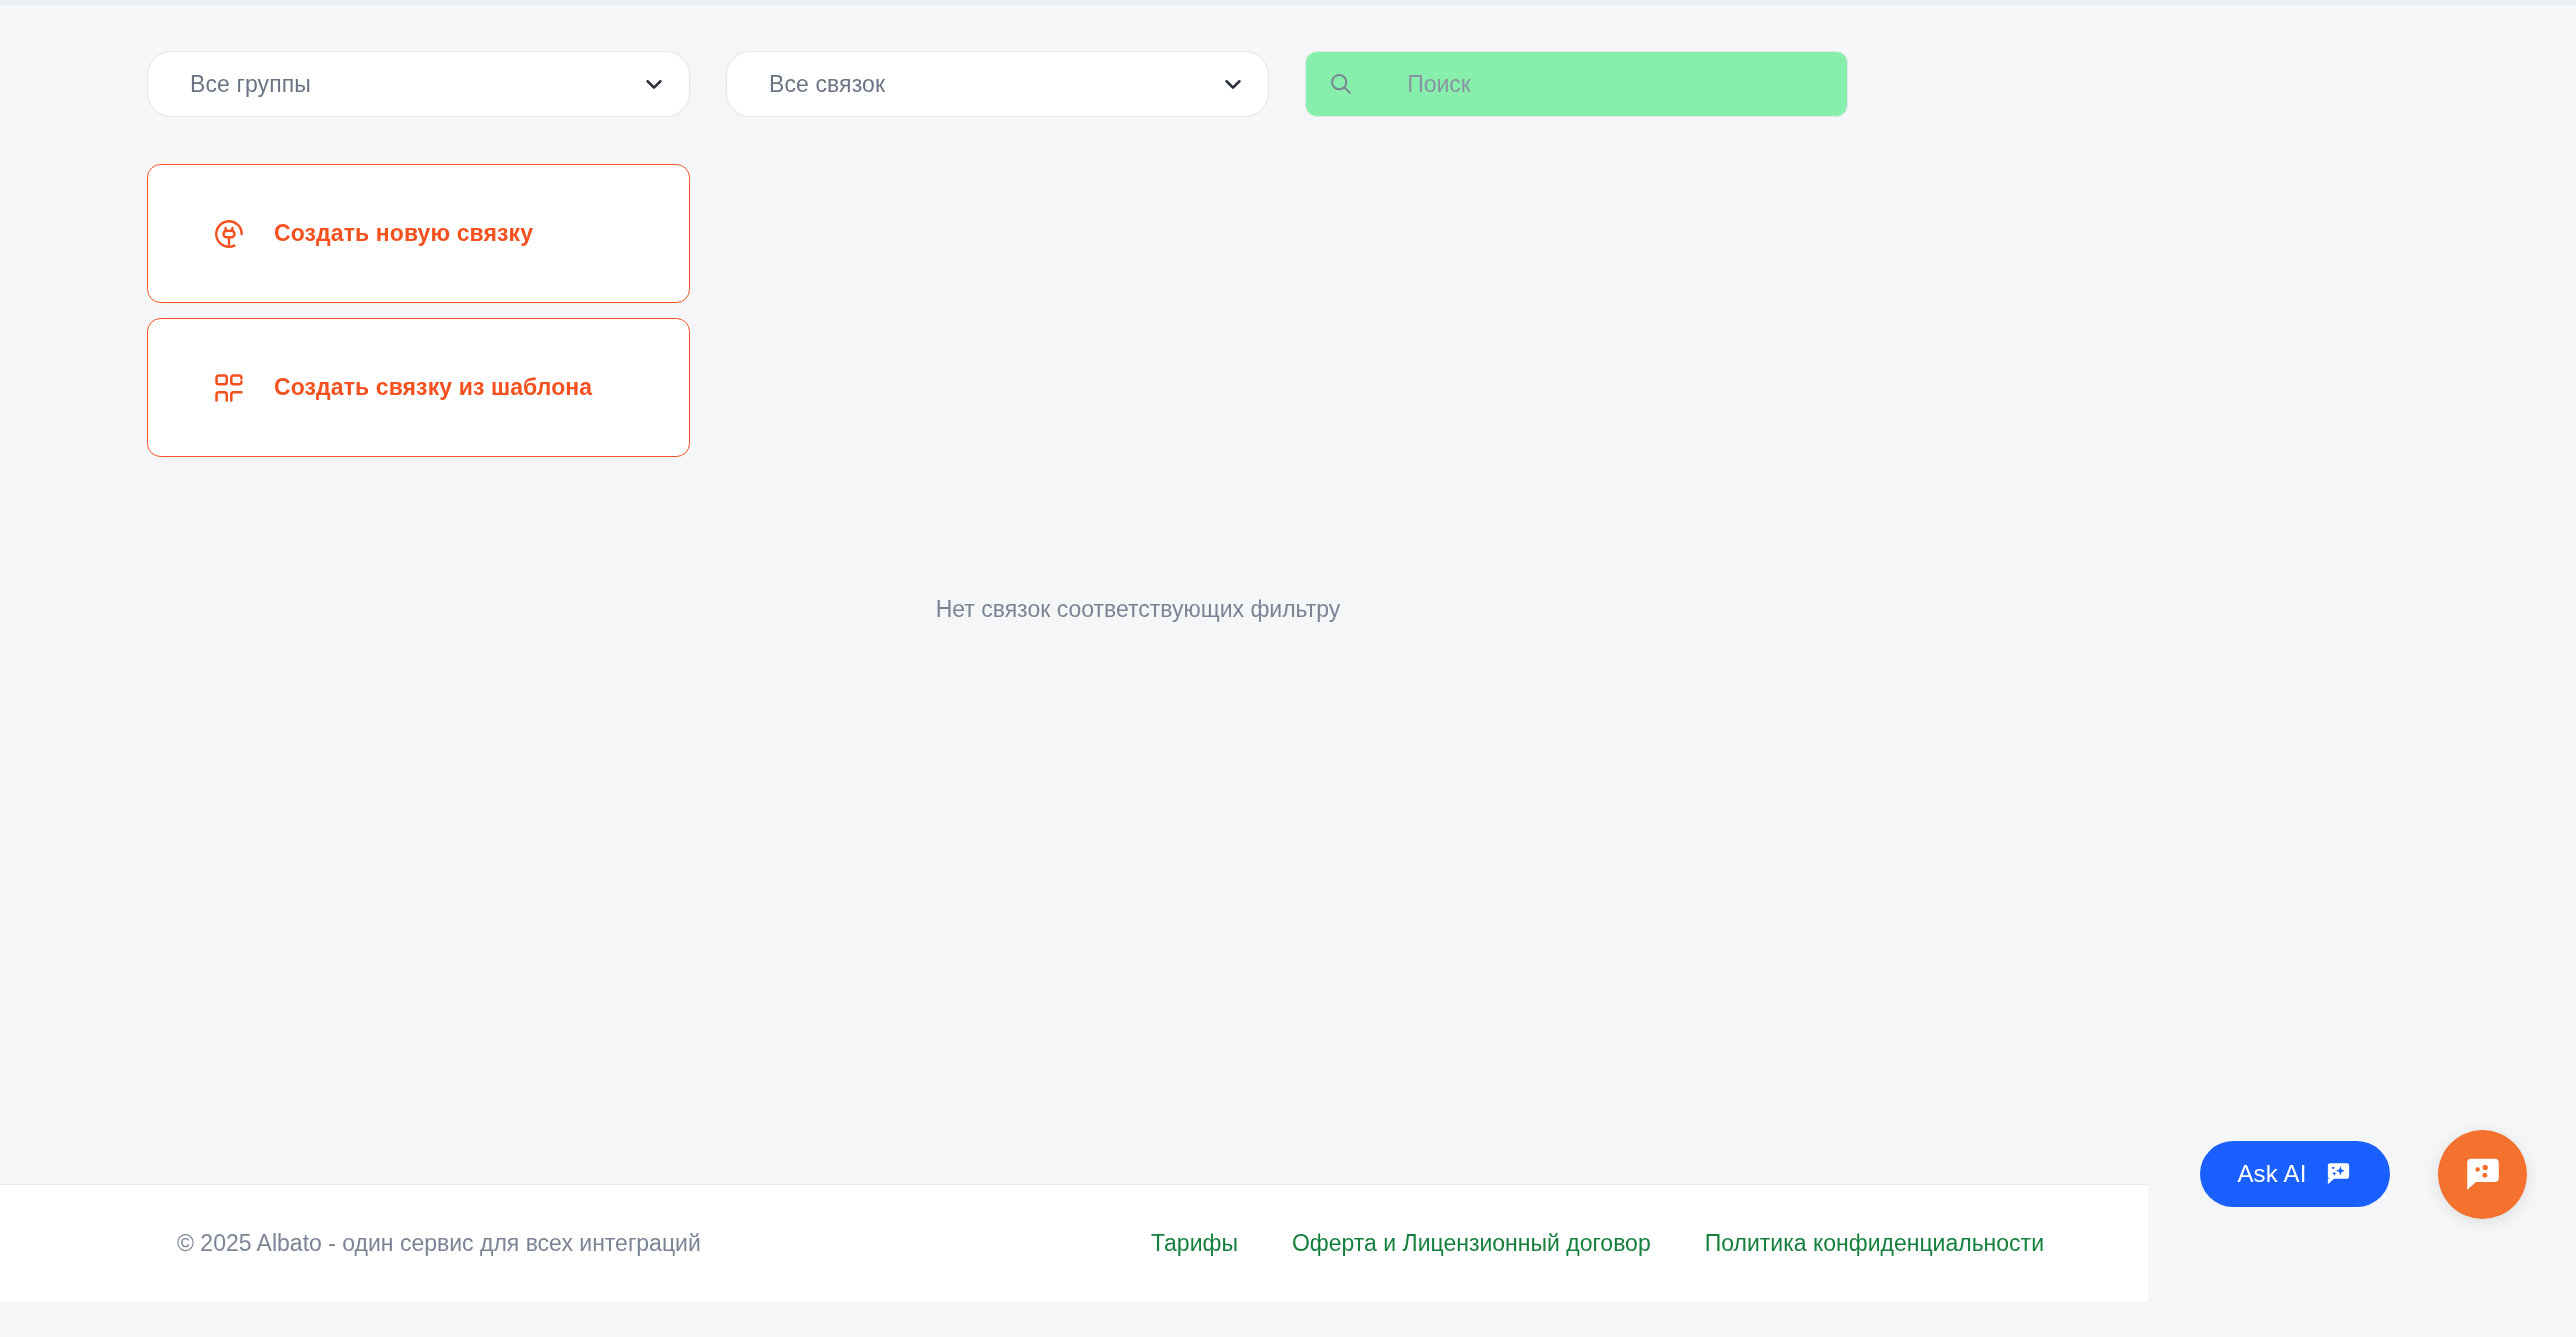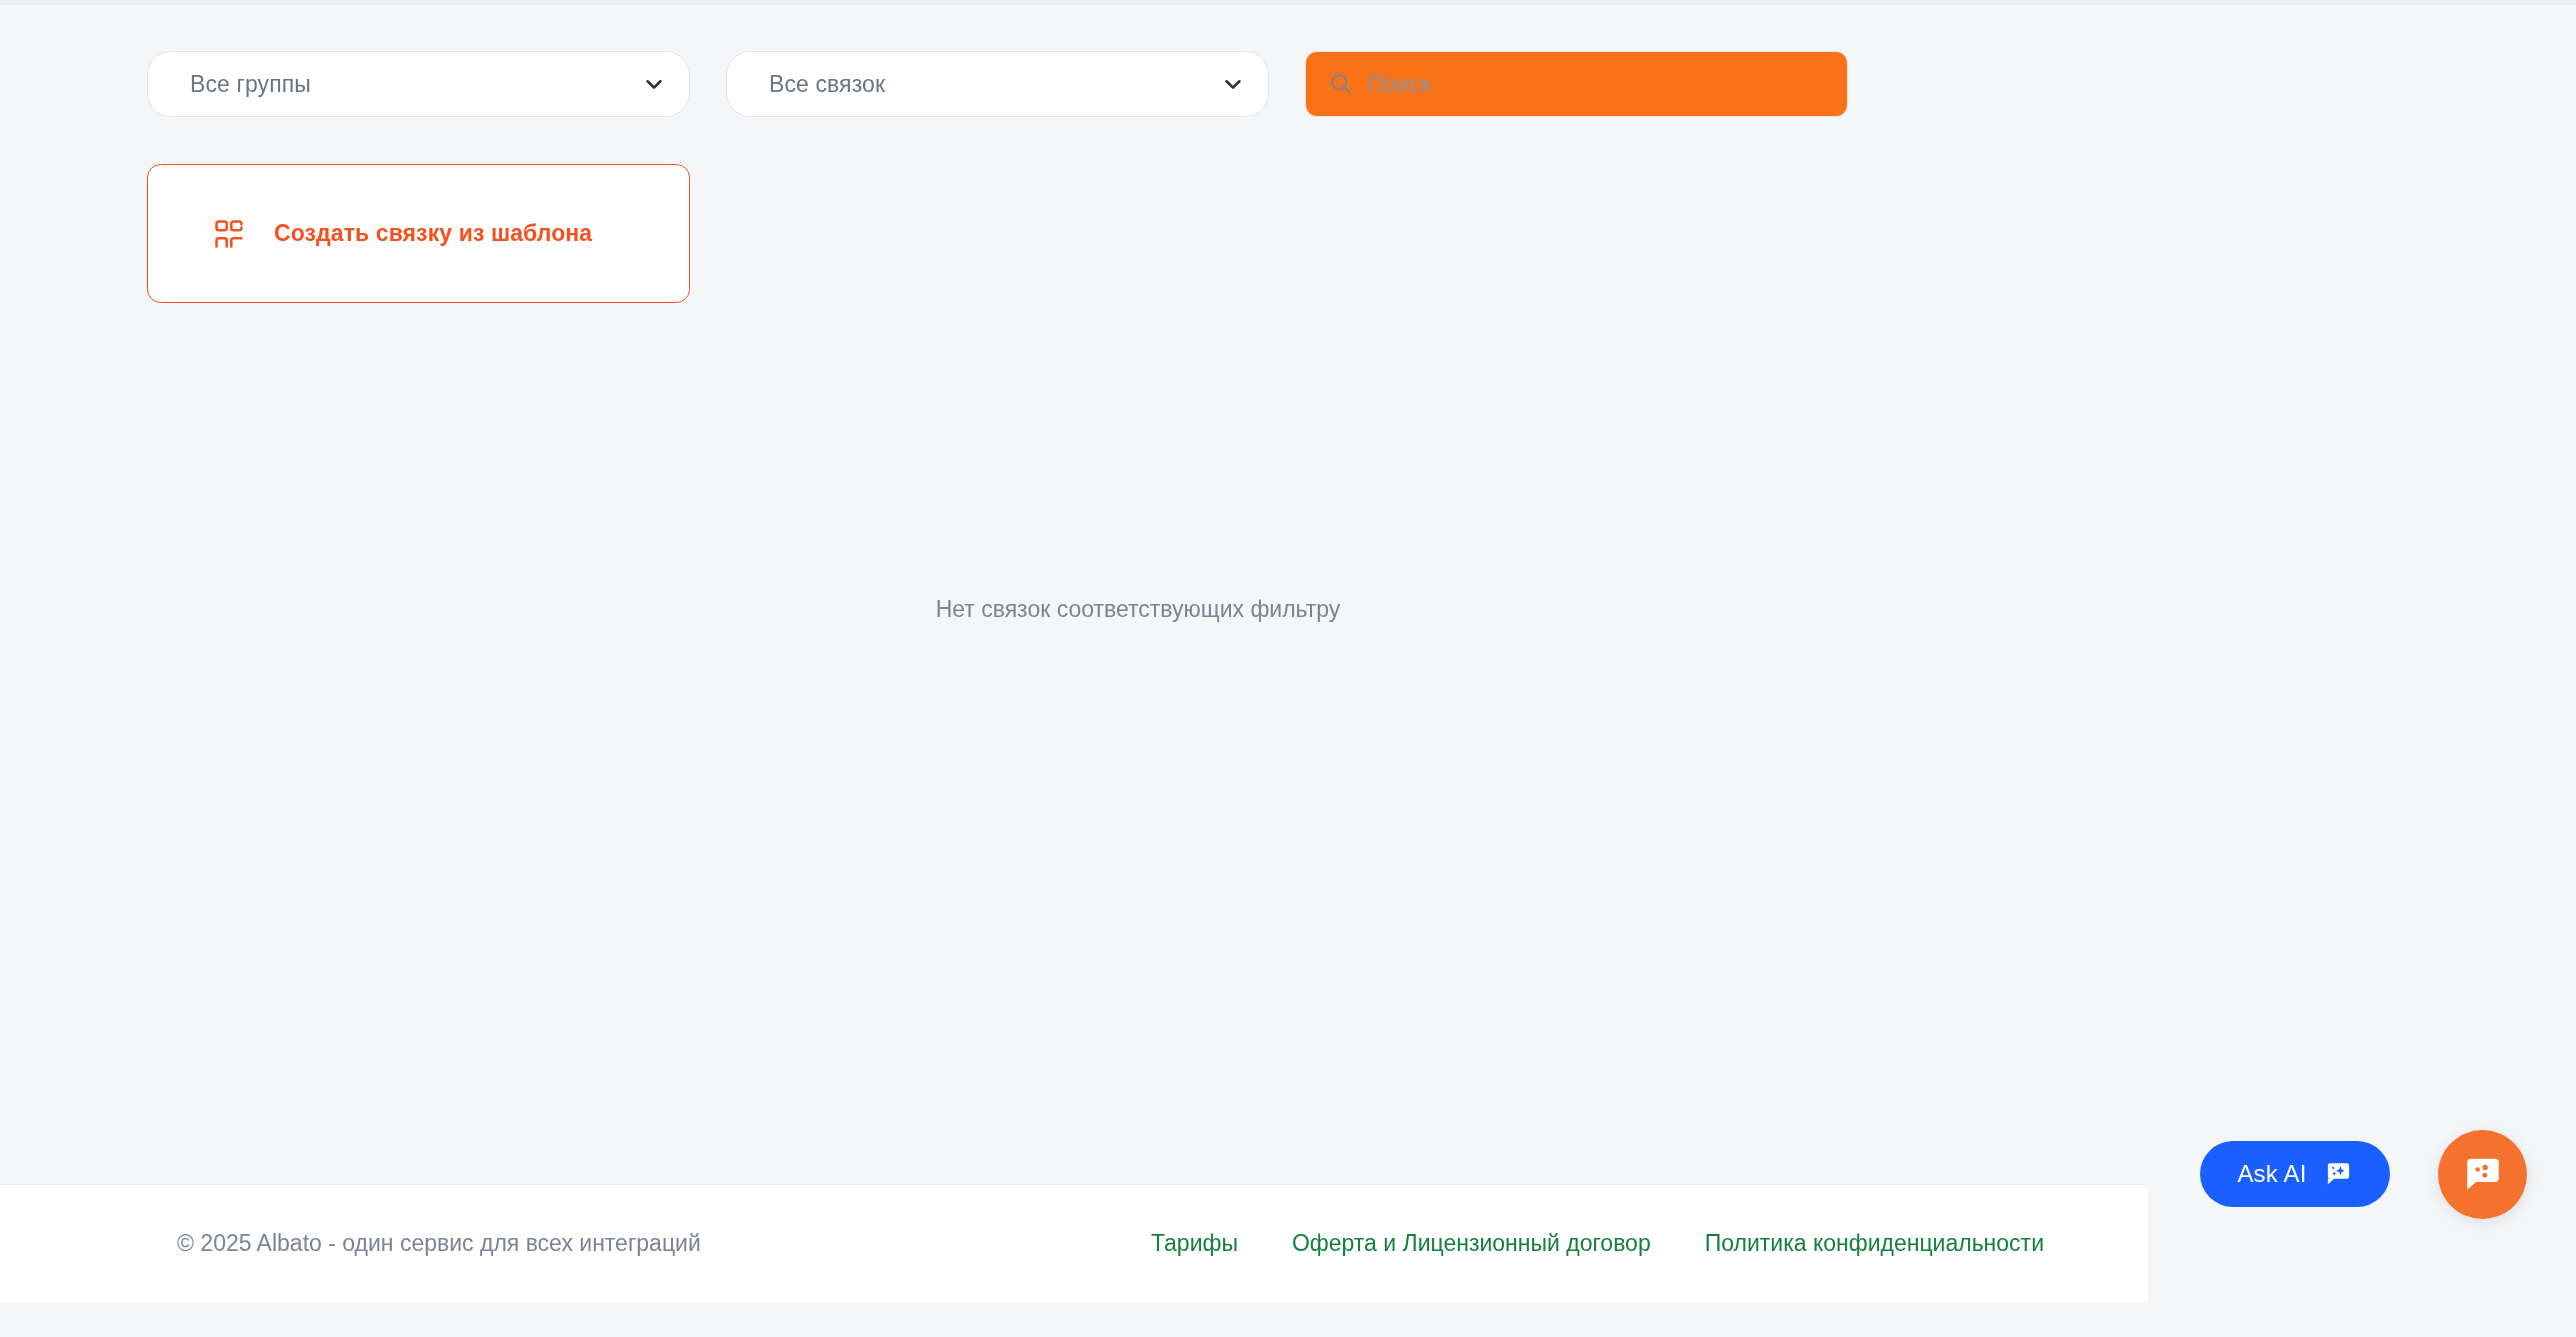"Поиск" .search-field { background: #f97316 -> #86efac; gap: none -> 40px }
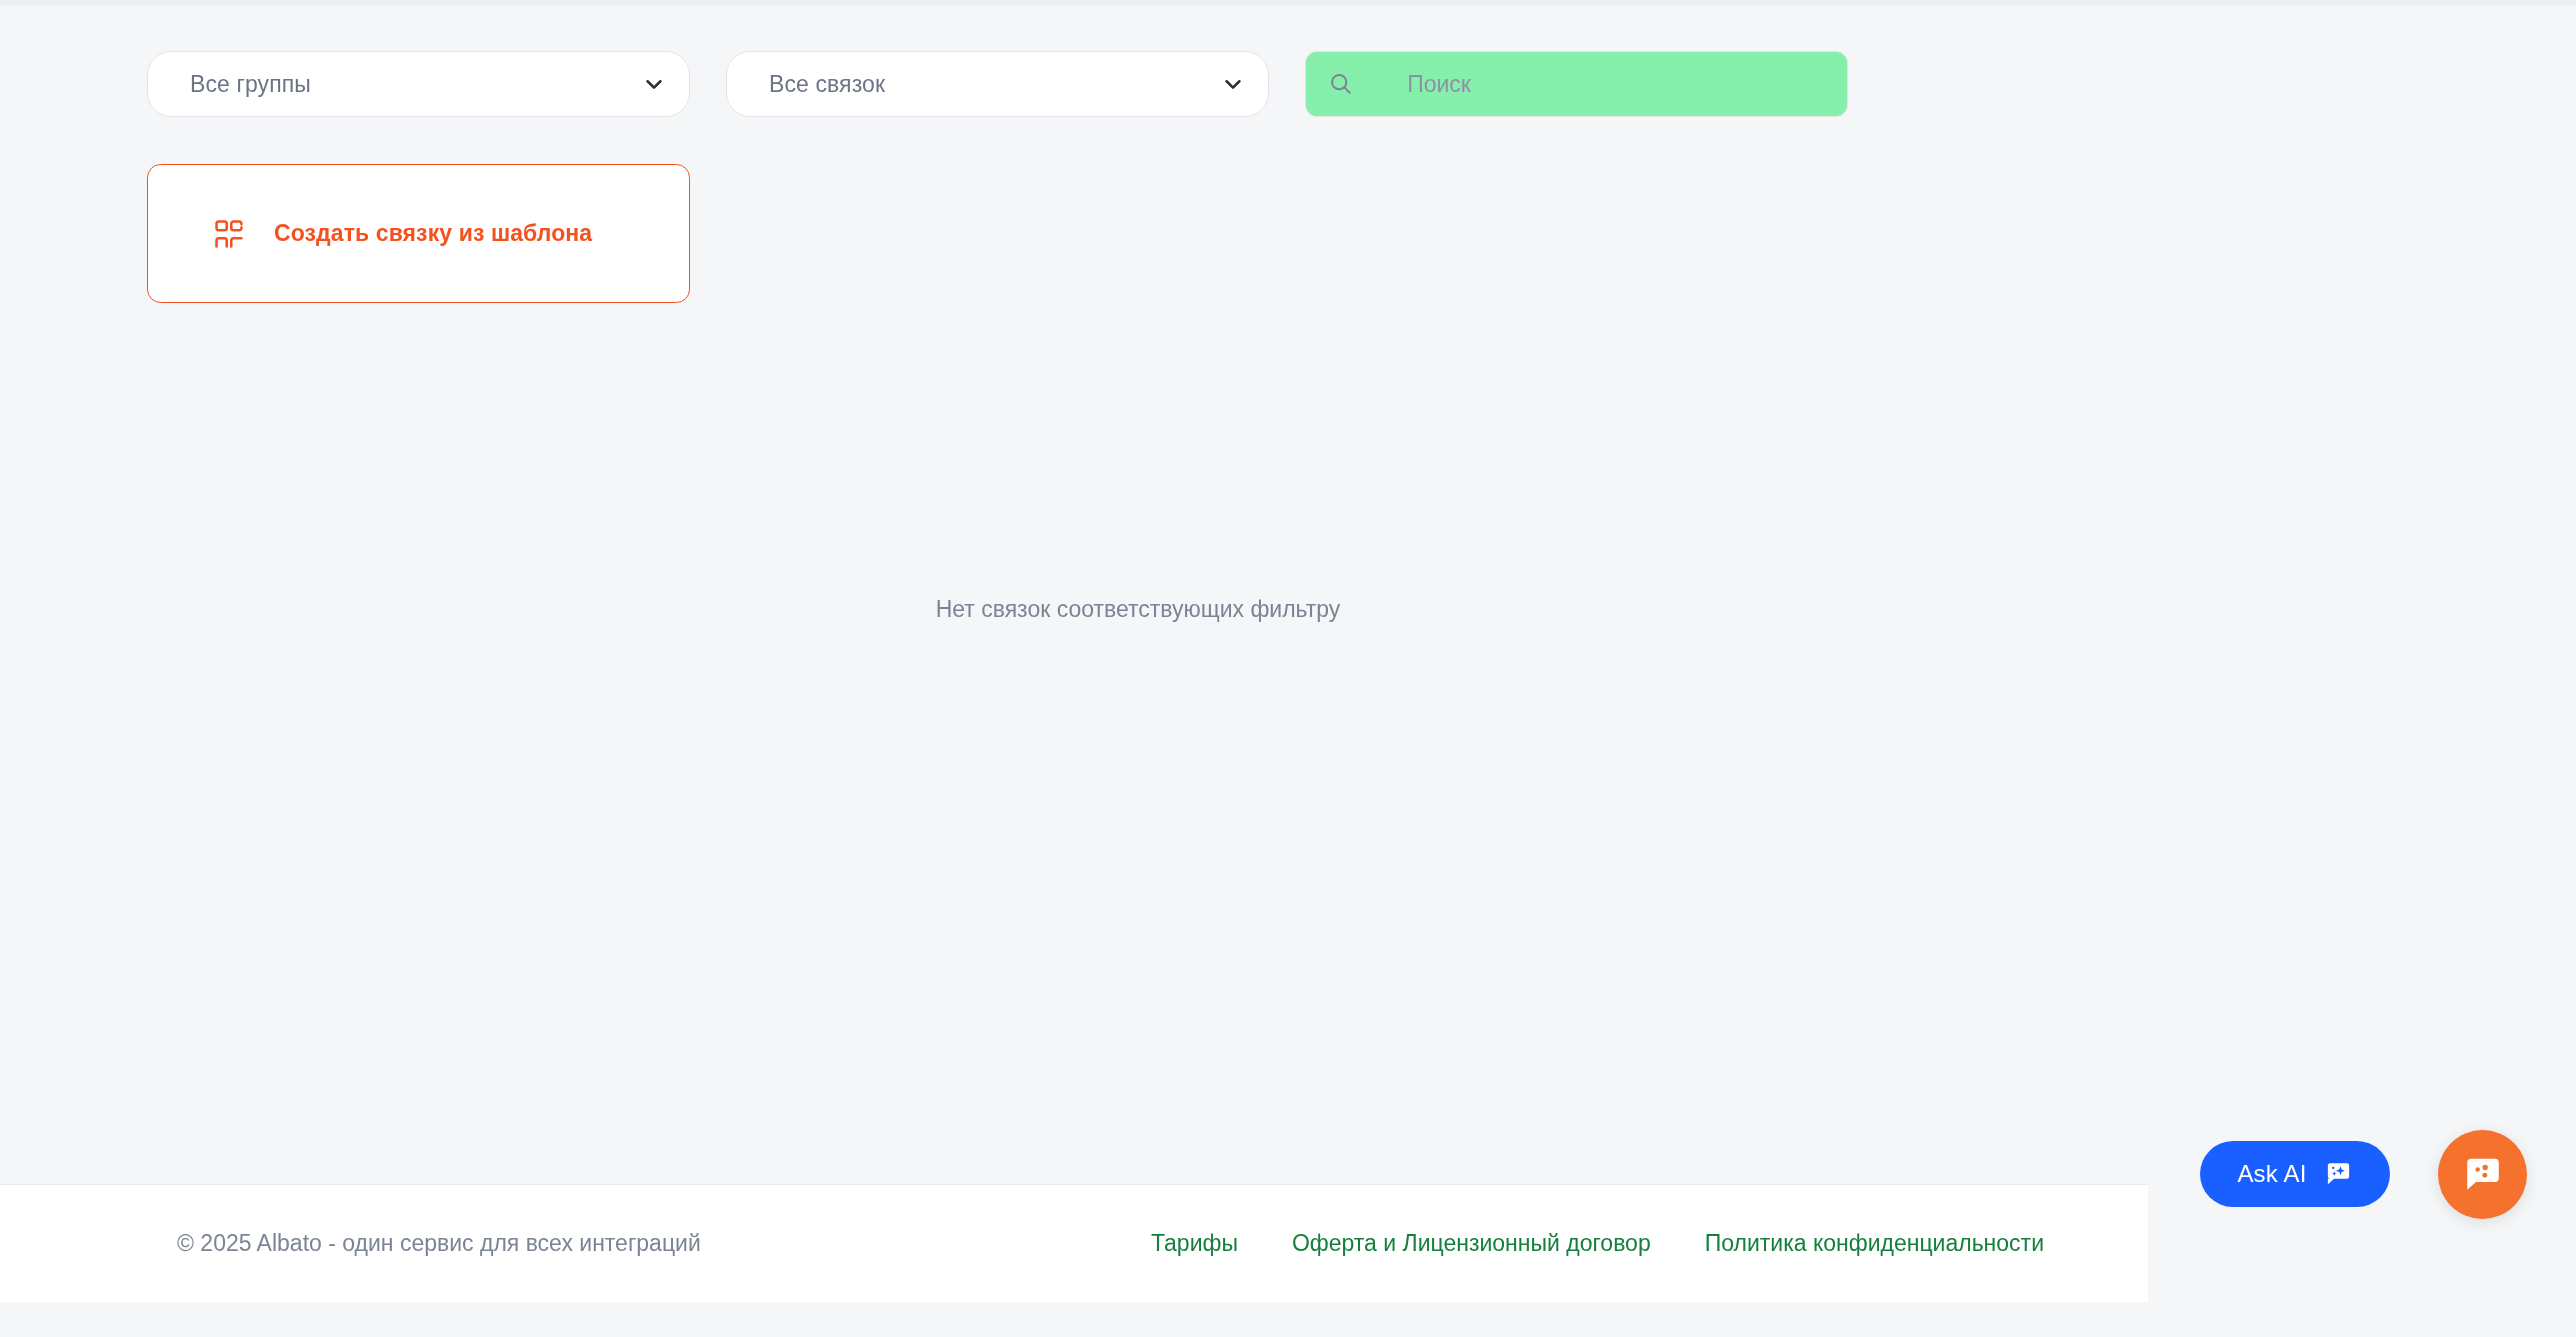"Создать новую связку" div.action-btn { html: none -> <div> <span> <svg> <path></path> <path></path> <rect></rect> <path></path> </svg> </span> <span>Создать новую связку</span> </div> }
